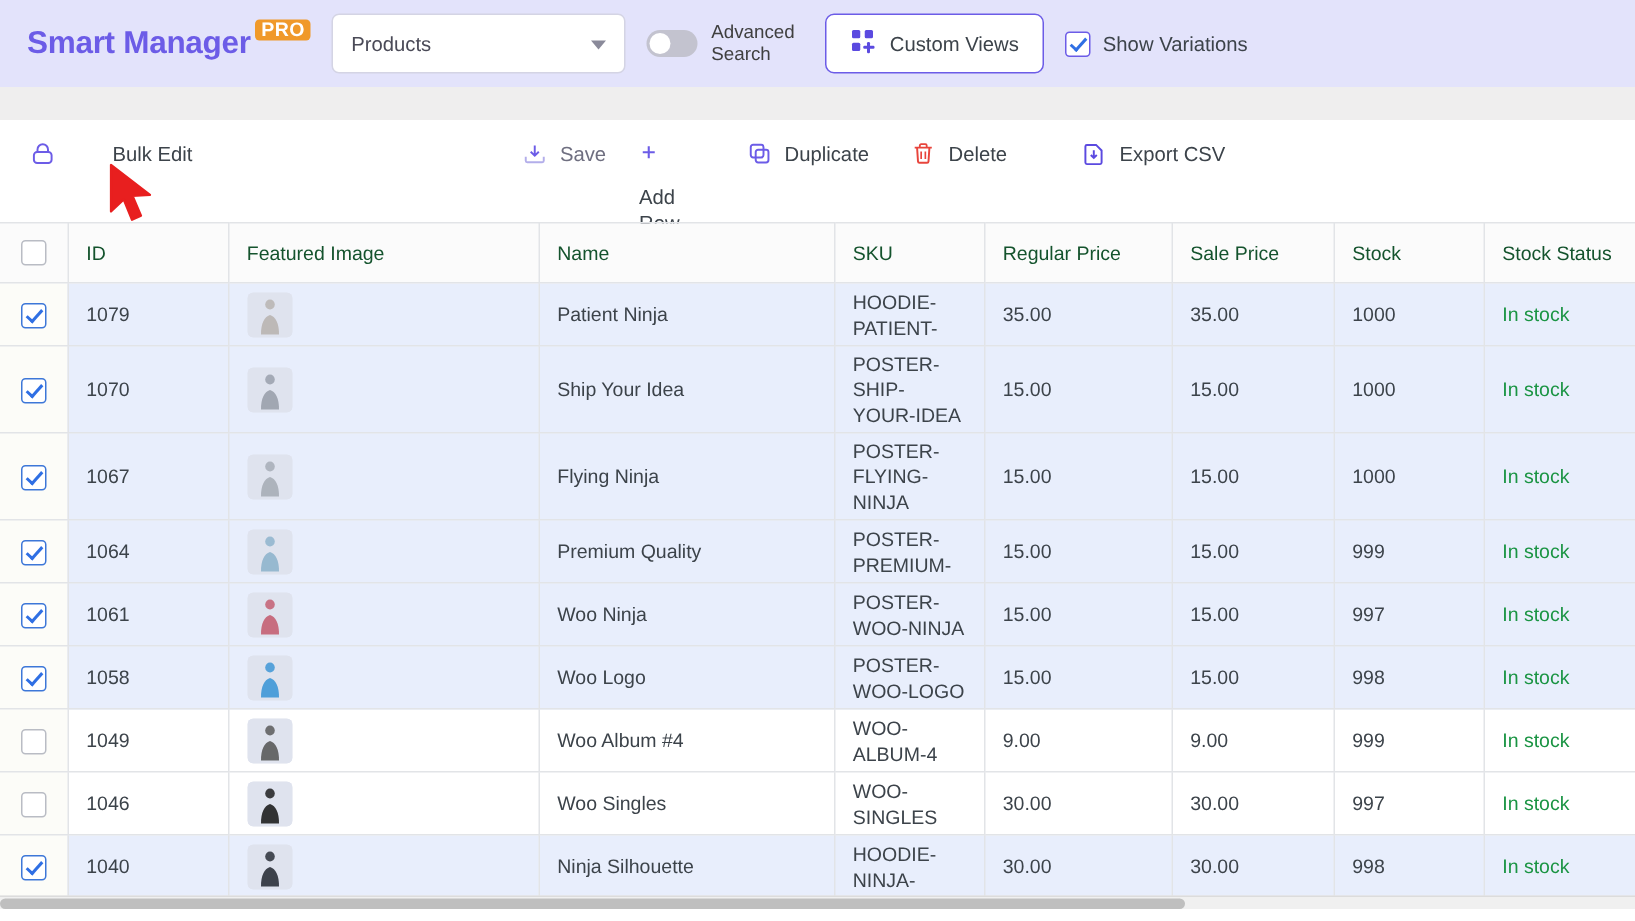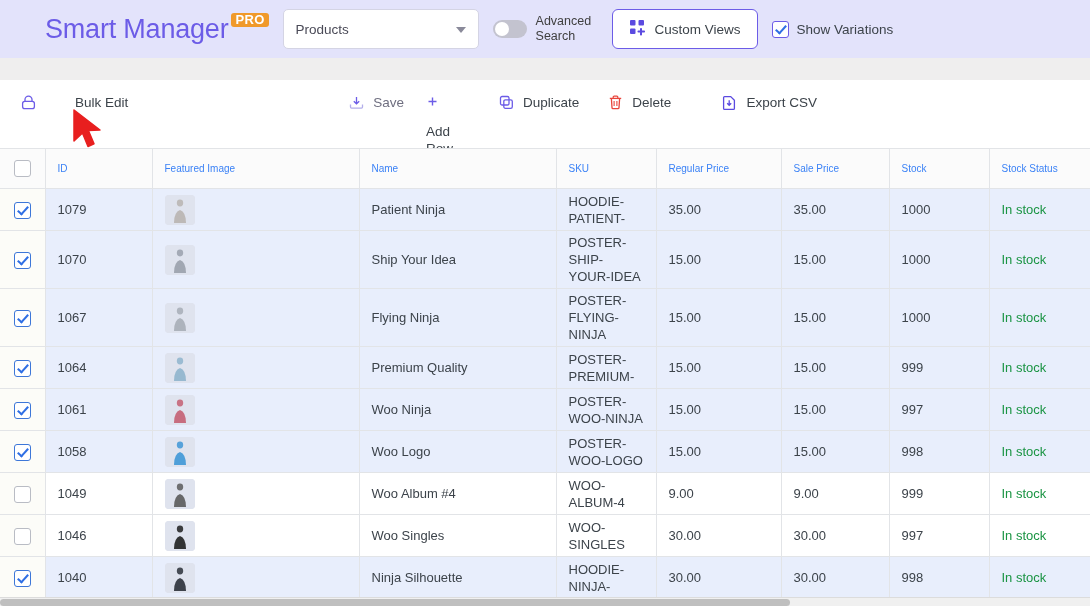"Smart Manager" .brand-title { font-size: 27px -> 21px; font-weight: normal -> bold; margin-left: 27px -> none }
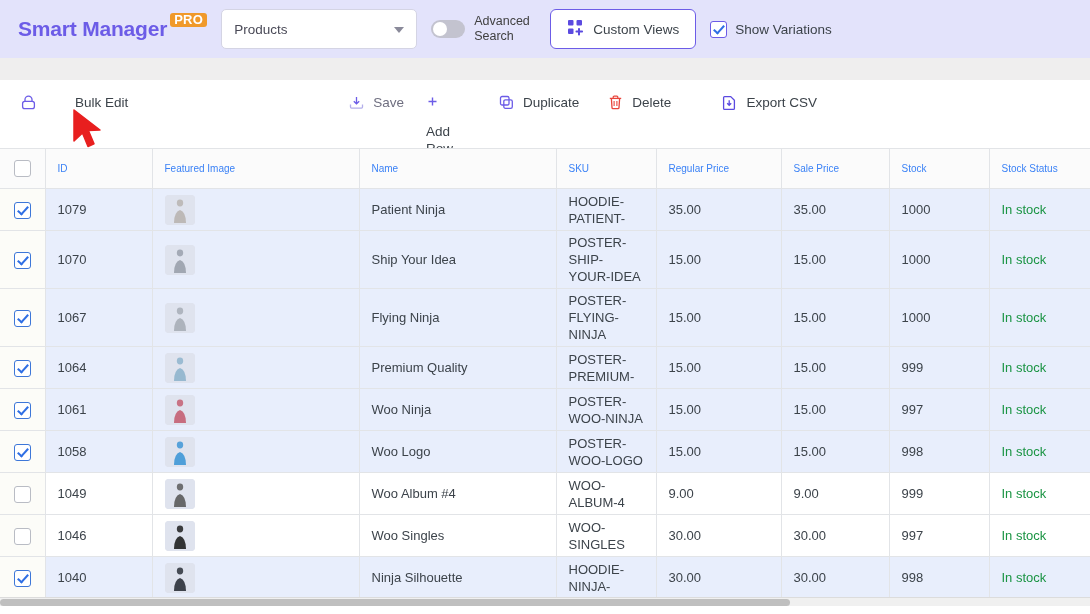"ID" table.grid thead th { color: #3b82f6 -> #14532d; font-size: 10px -> 13px }
